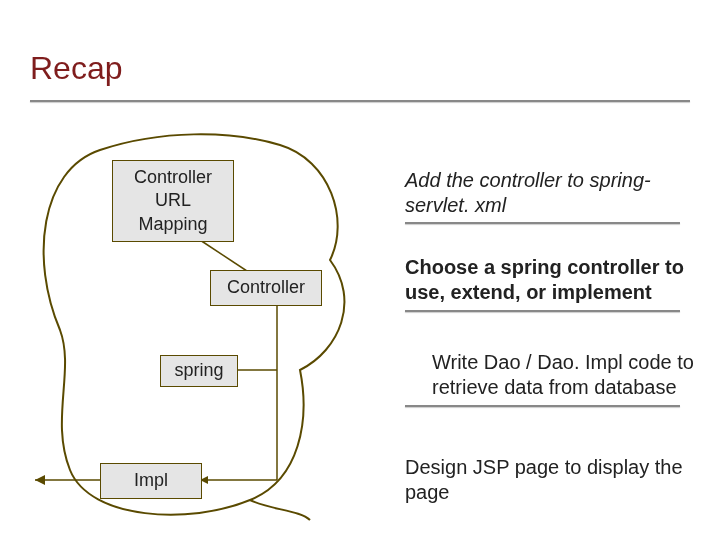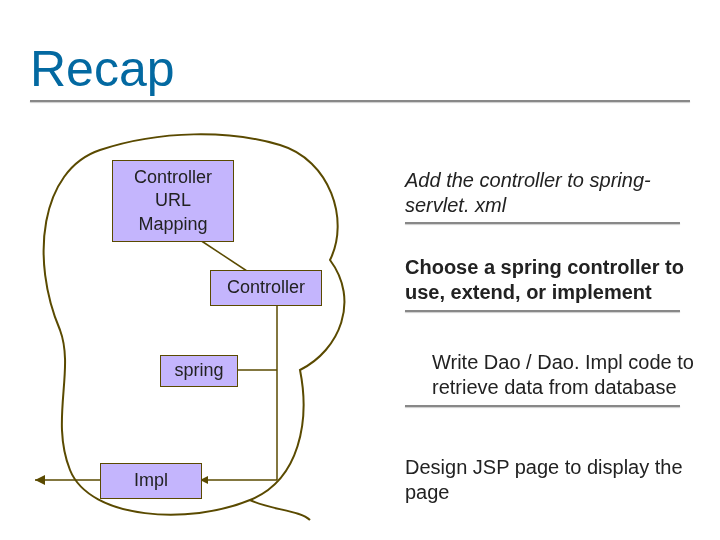"Recap" .title { color: #0369a1 -> #7f1d1d; font-size: 50px -> 32px; top: 40px -> 50px }
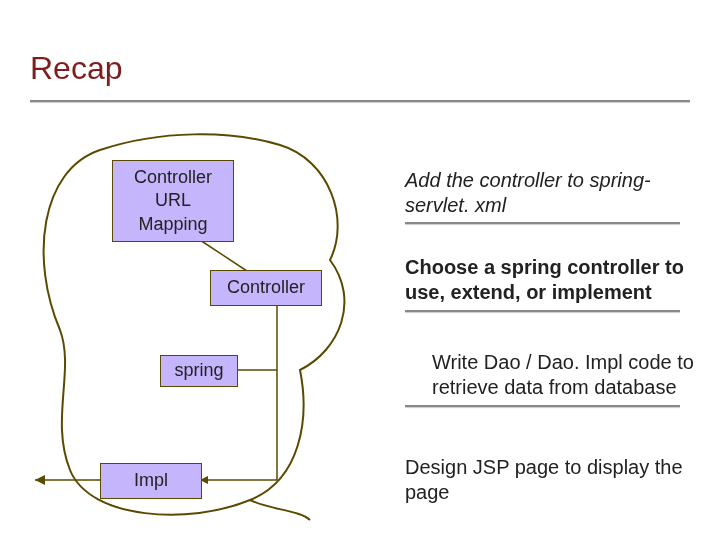"Controller" .box { background: #c4b5fd -> #e5e5e5 }
